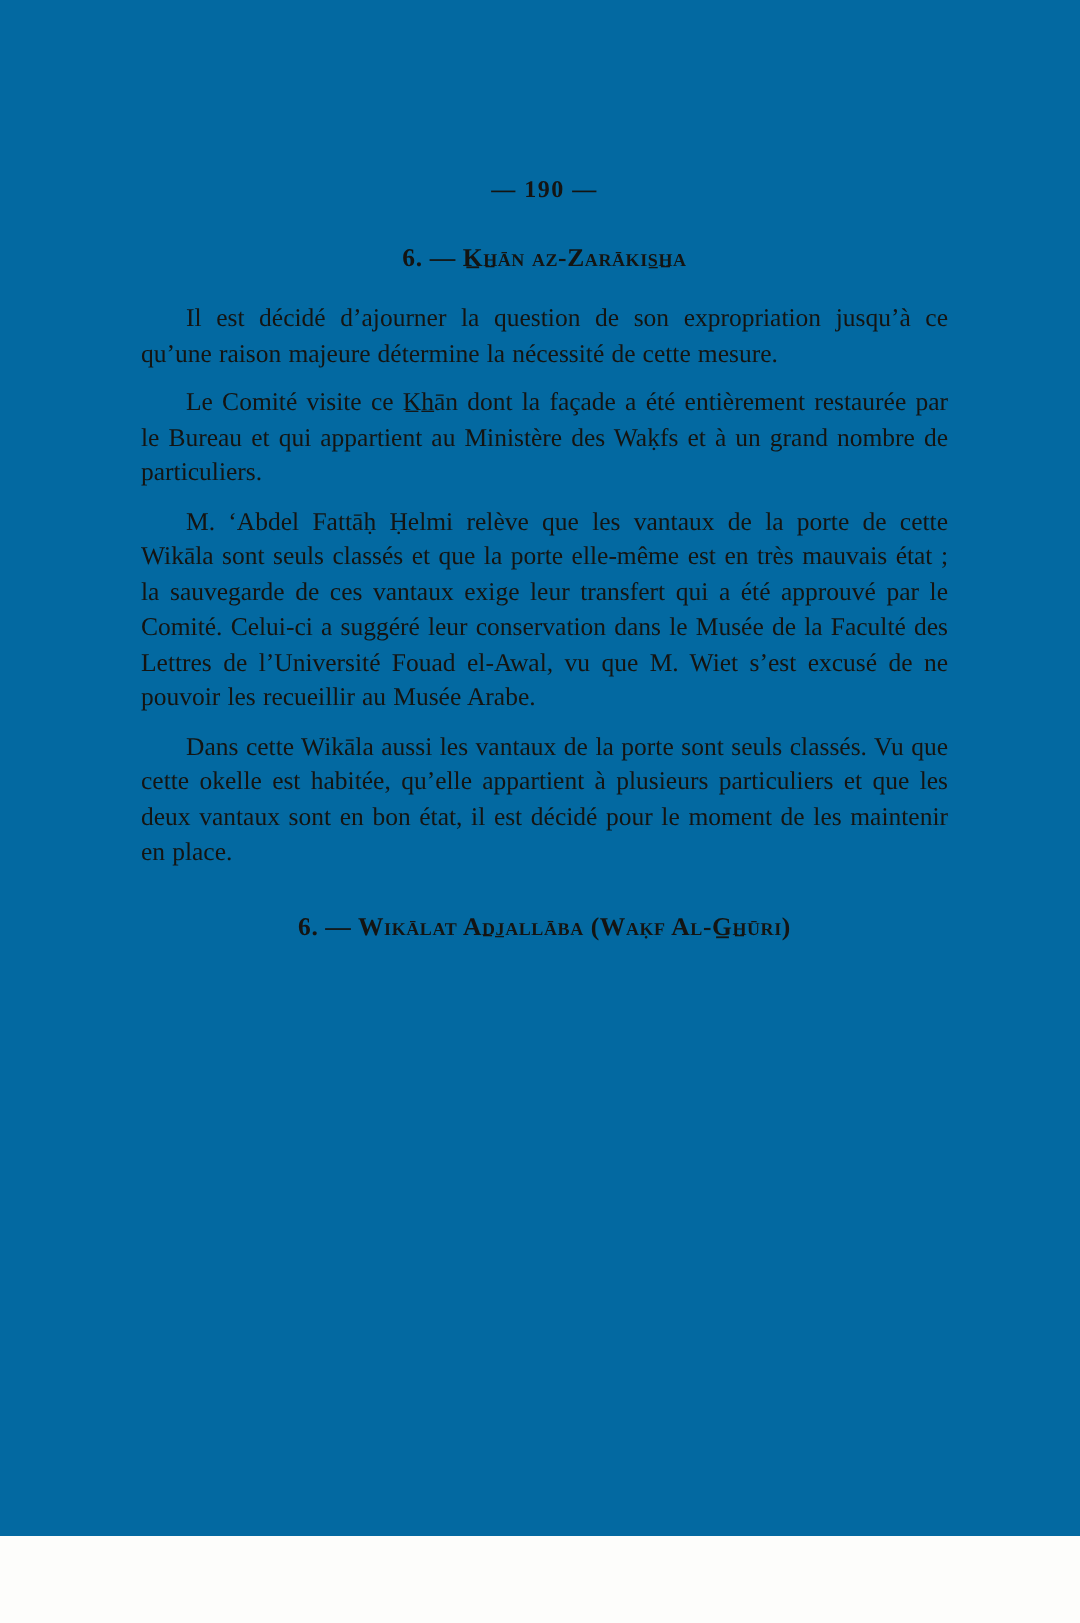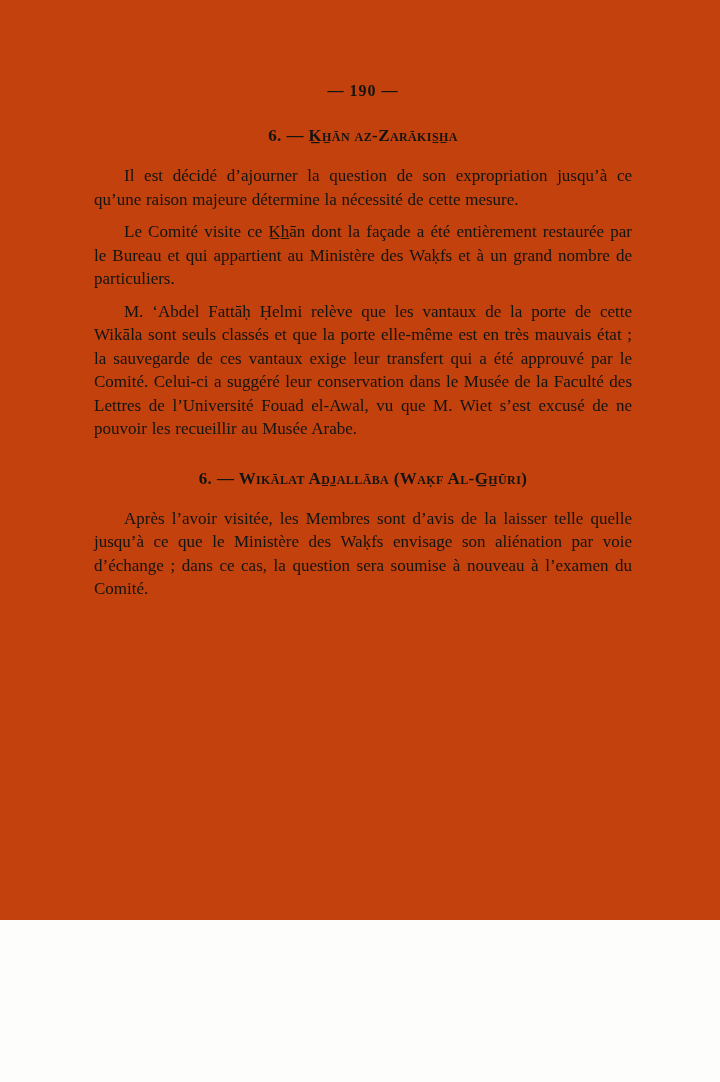"— 190 —" .page { background: #c2410c -> #0369a1; height: 920px -> 1024px; padding: 82px 88px 0 94px -> 118px 88px 0 94px }
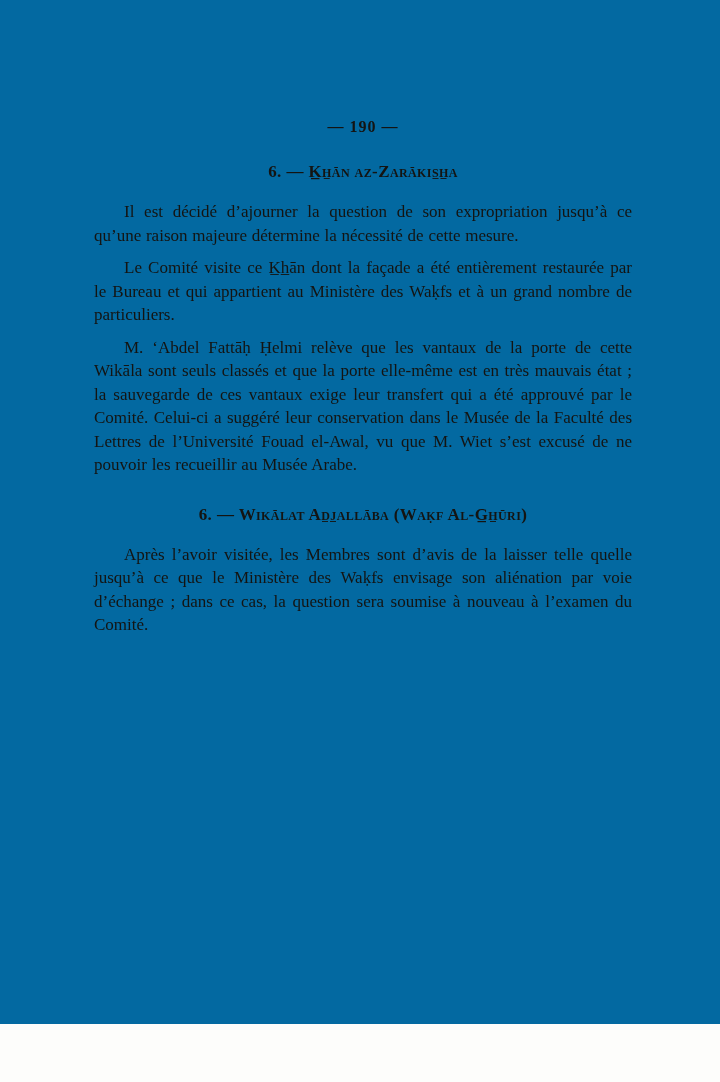"Dans cette Wikāla aussi les" p.para { html: none -> <p>Dans cette Wikāla aussi les vantaux de la porte sont seuls classés. Vu que cette okelle est habitée, qu’elle appartient à plusieurs particuliers et que les deux vantaux sont en bon état, il est décidé pour le moment de les maintenir en place.</p> }
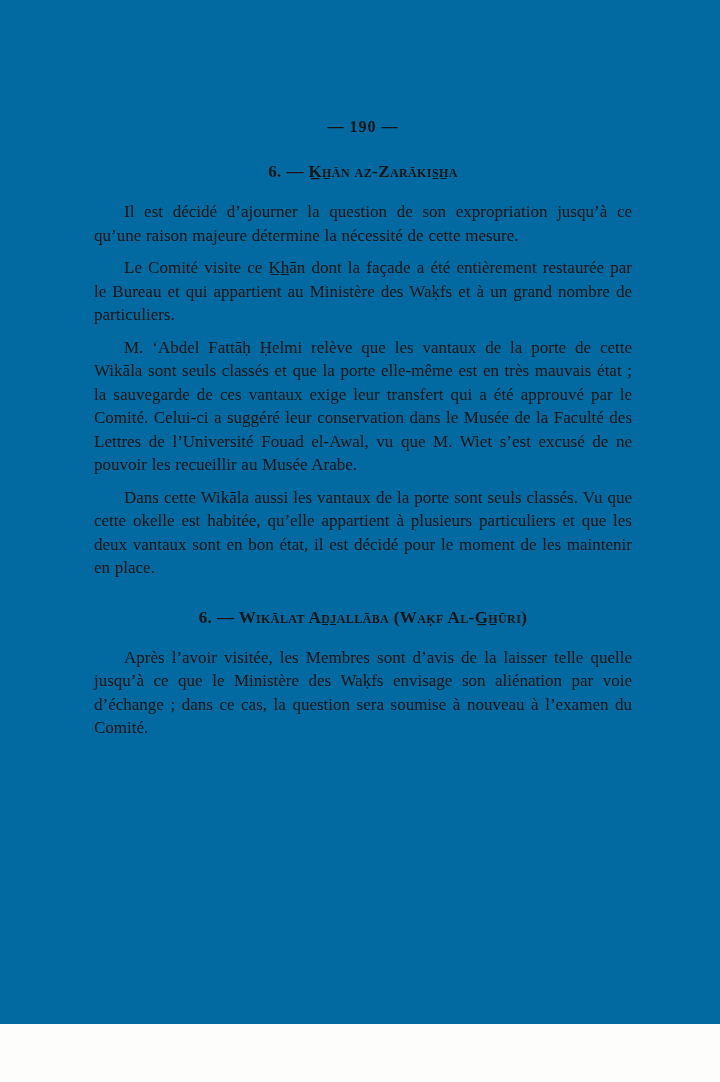"Après l’avoir visitée, les Membres" p.para { html: <p>Après l’avoir visitée, les Membres sont d’avis de la laisser telle quelle jusqu’à ce que le Ministère des Waḳfs envisage son aliénation par voie d’échange ; dans ce cas, la question sera soumise à nouveau à l’examen du Comité.</p> -> none }
